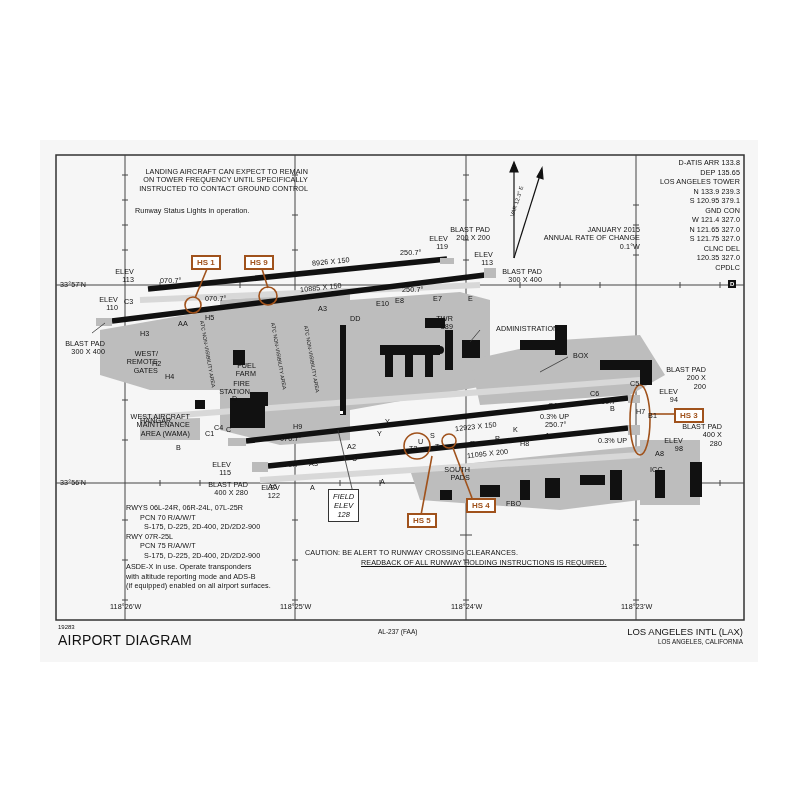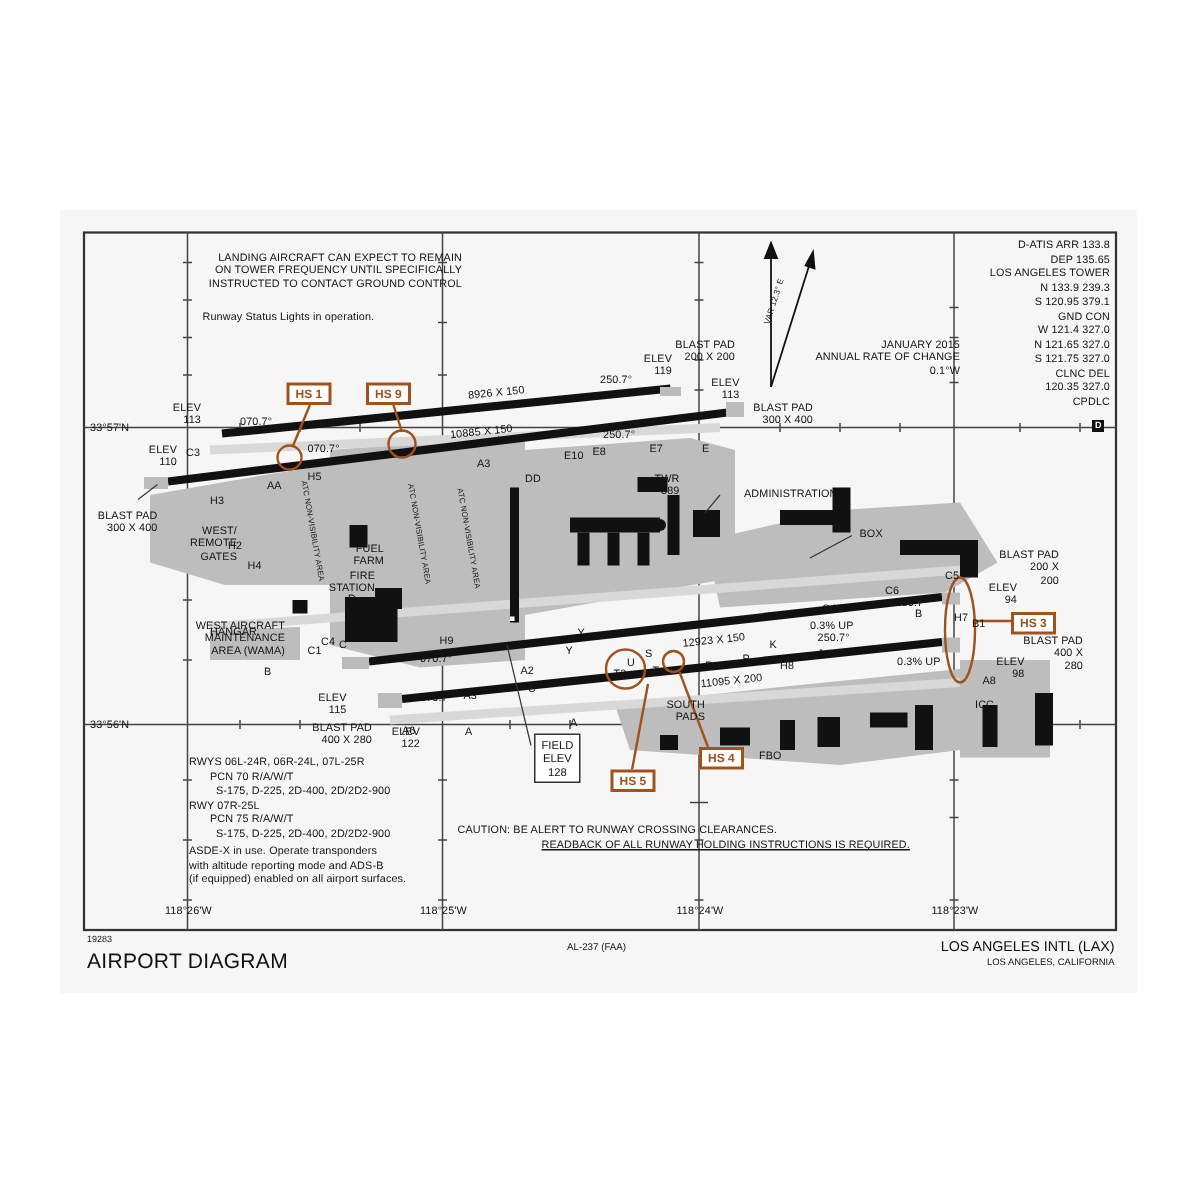"FIELD" div.box { font-style: none -> italic; left: 356px -> 328px }
